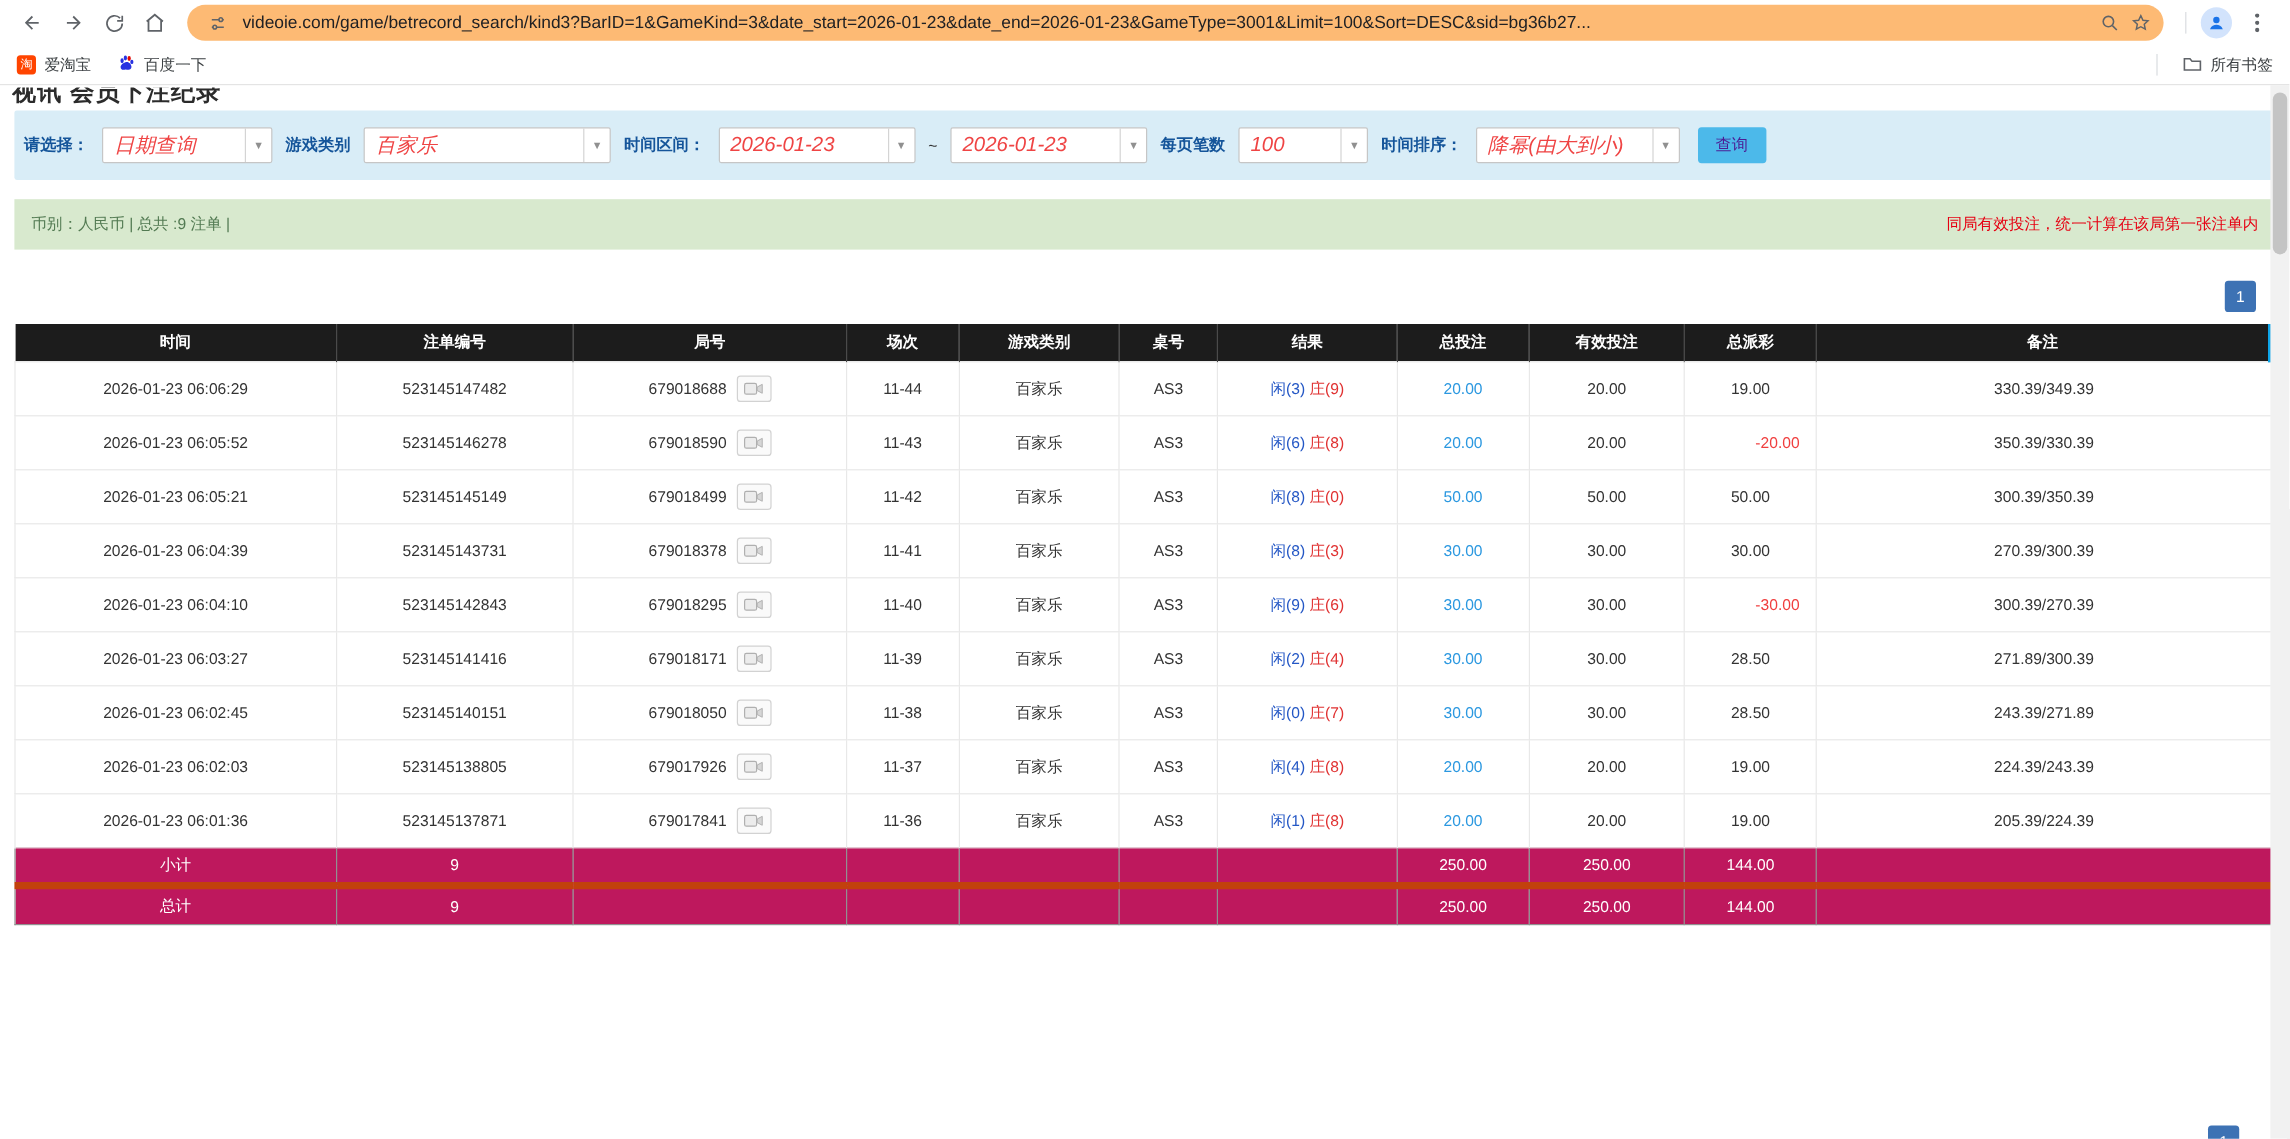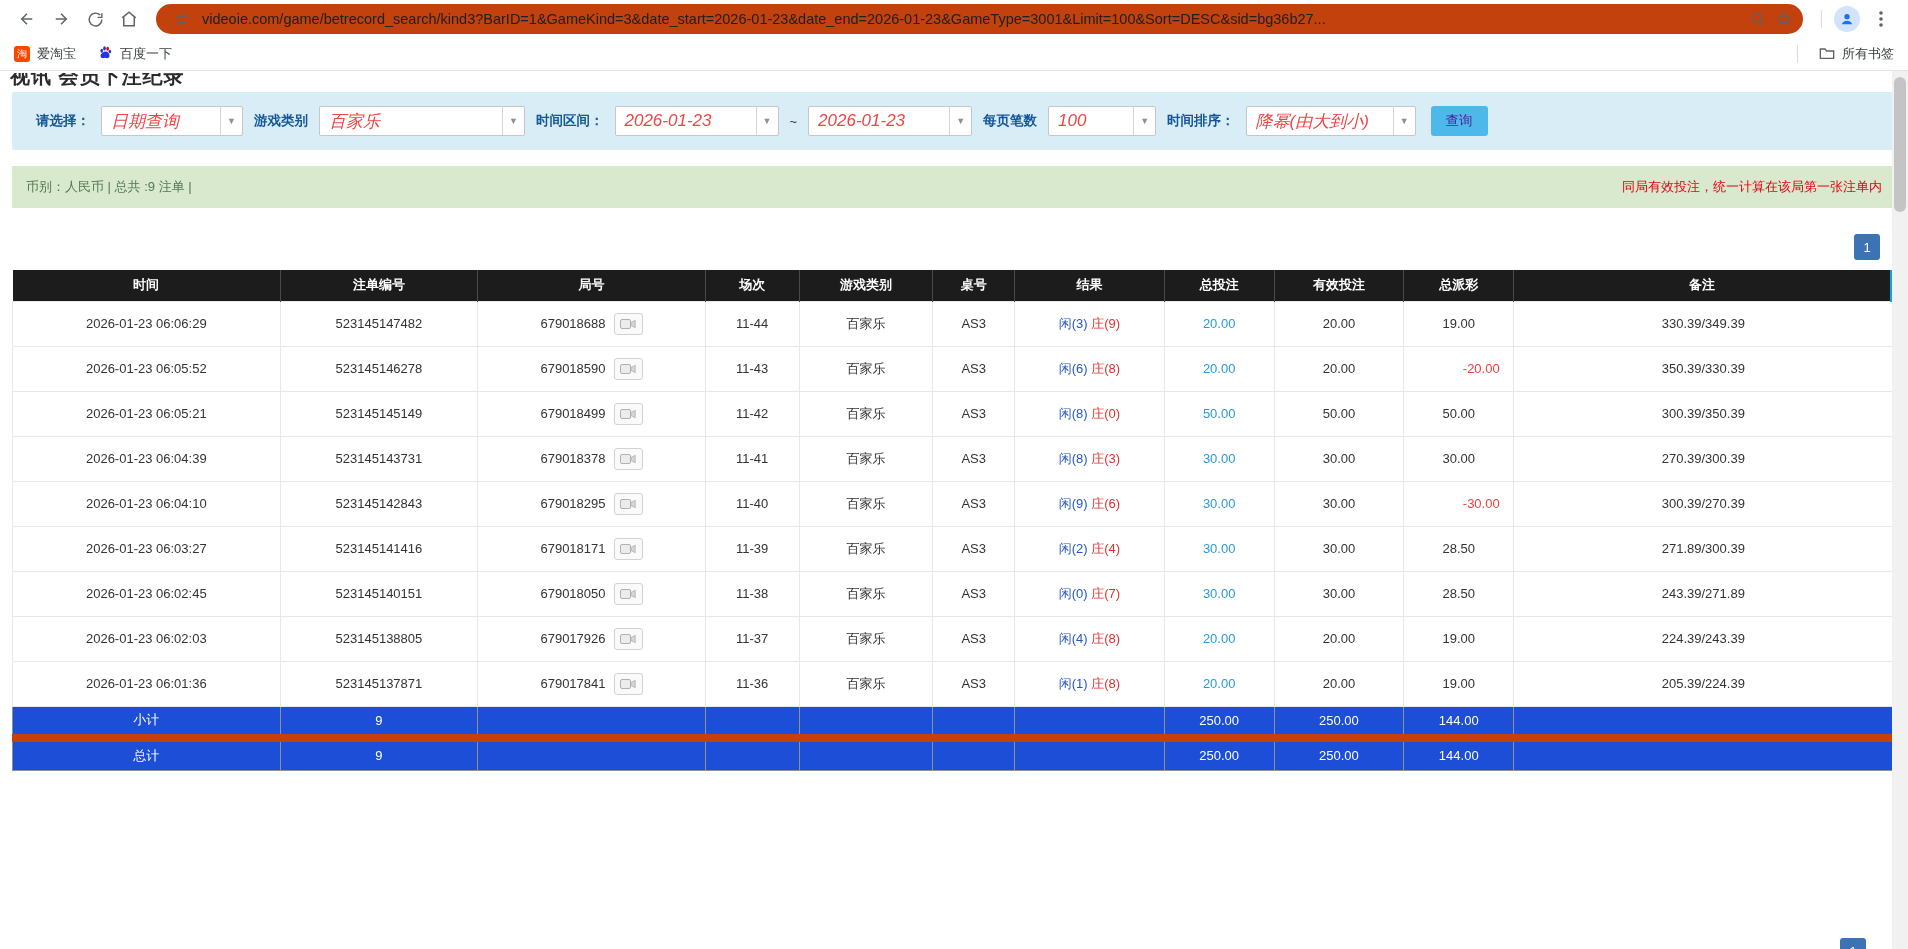"videoie.com/game/betrecord_search/kind3?" .url-bar { background: #c2410c -> #fdba74 }
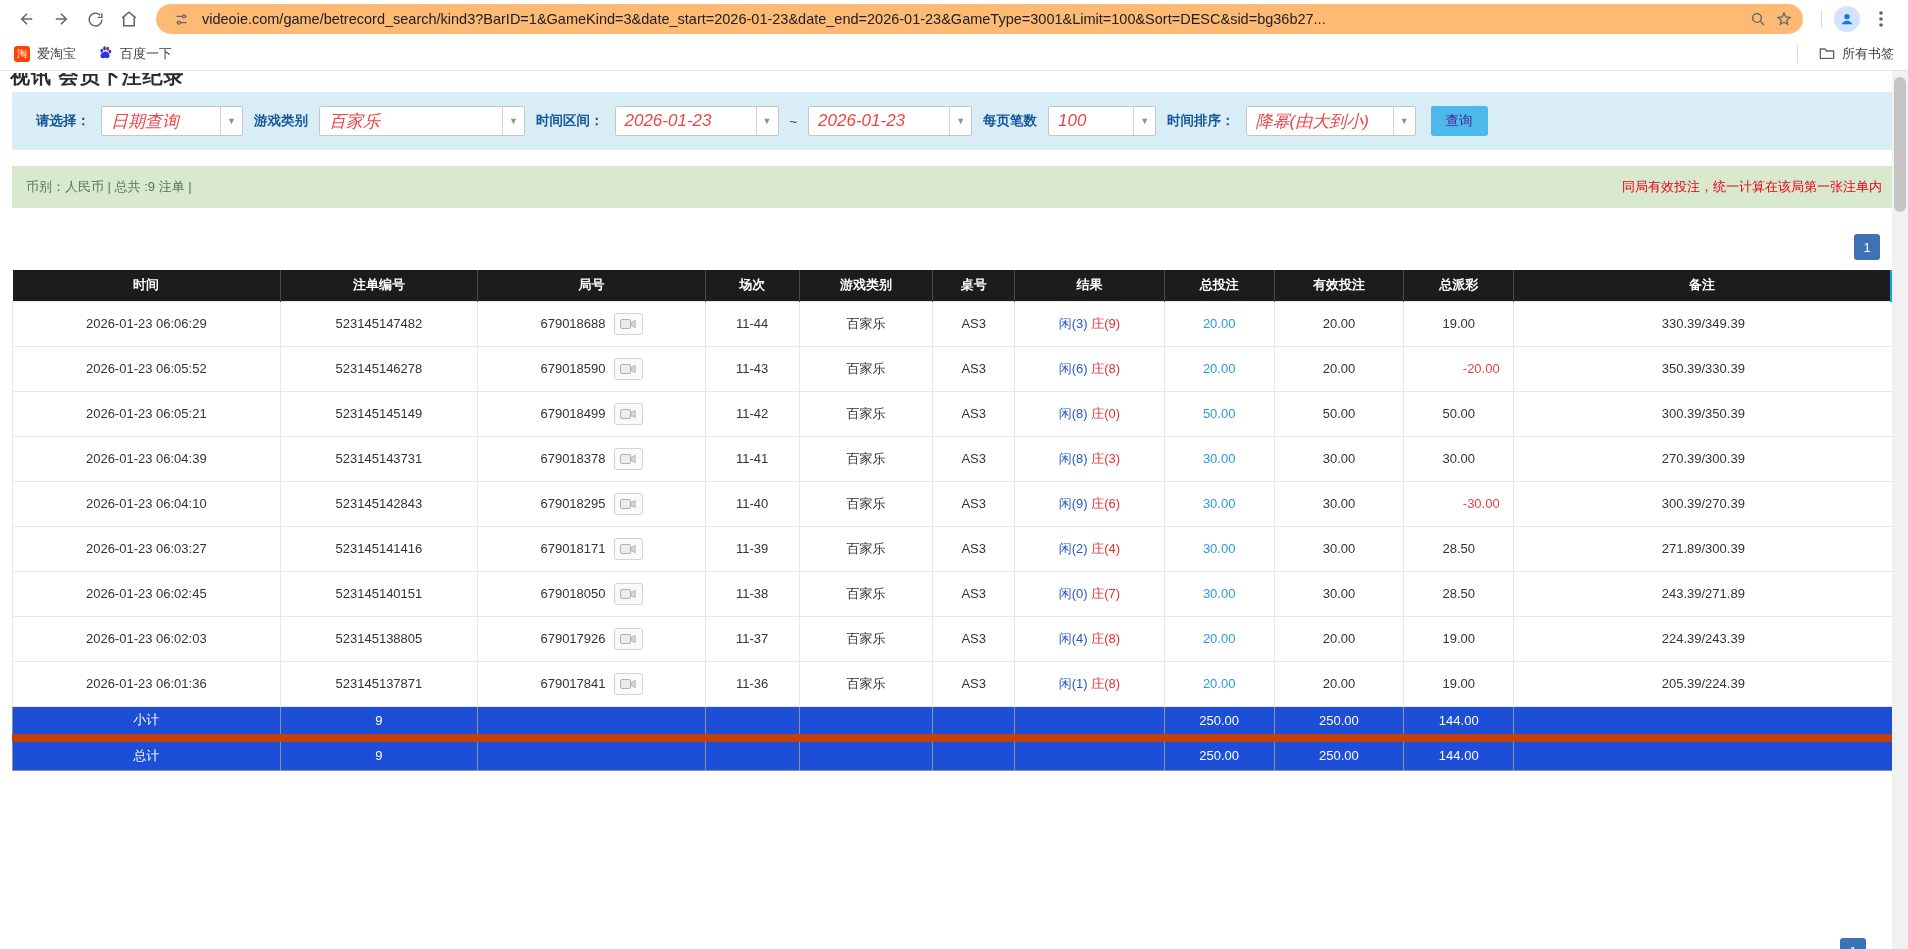"请选择：" .filter-bar { padding: 0 24px -> 0 8px }
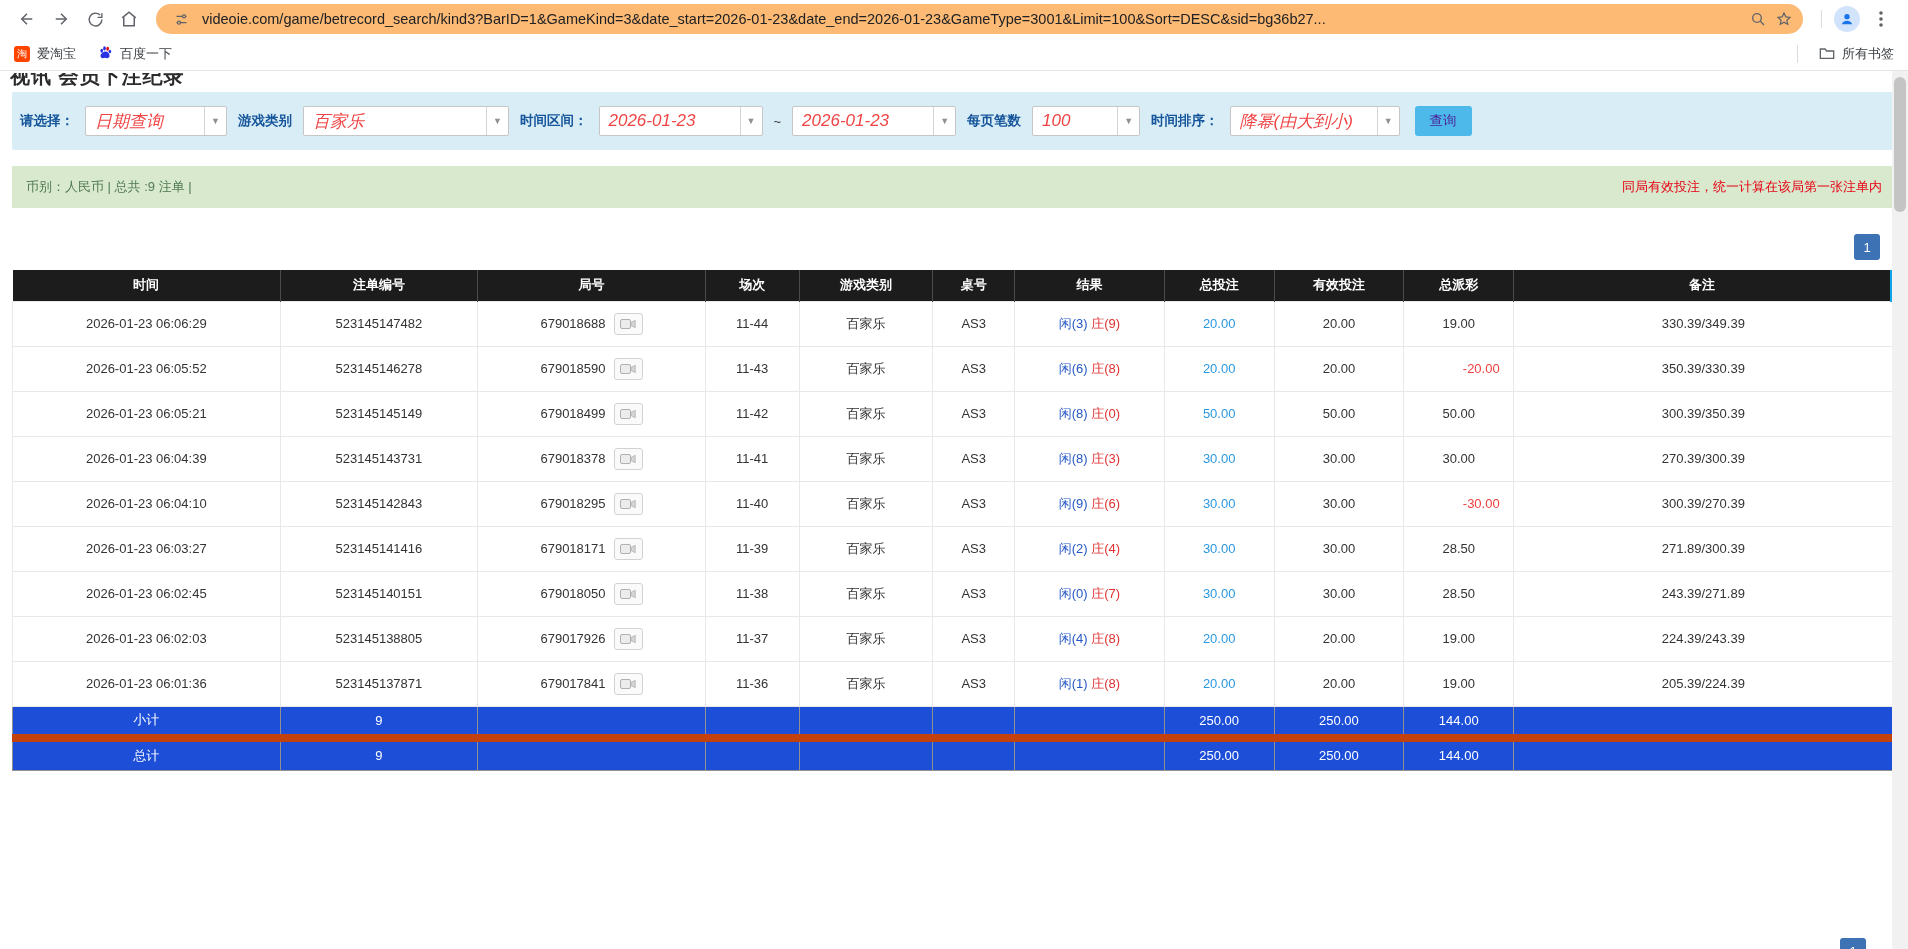"小计" .bet-table tr.summary-row td { background: #1d4ed8 -> #be185d }
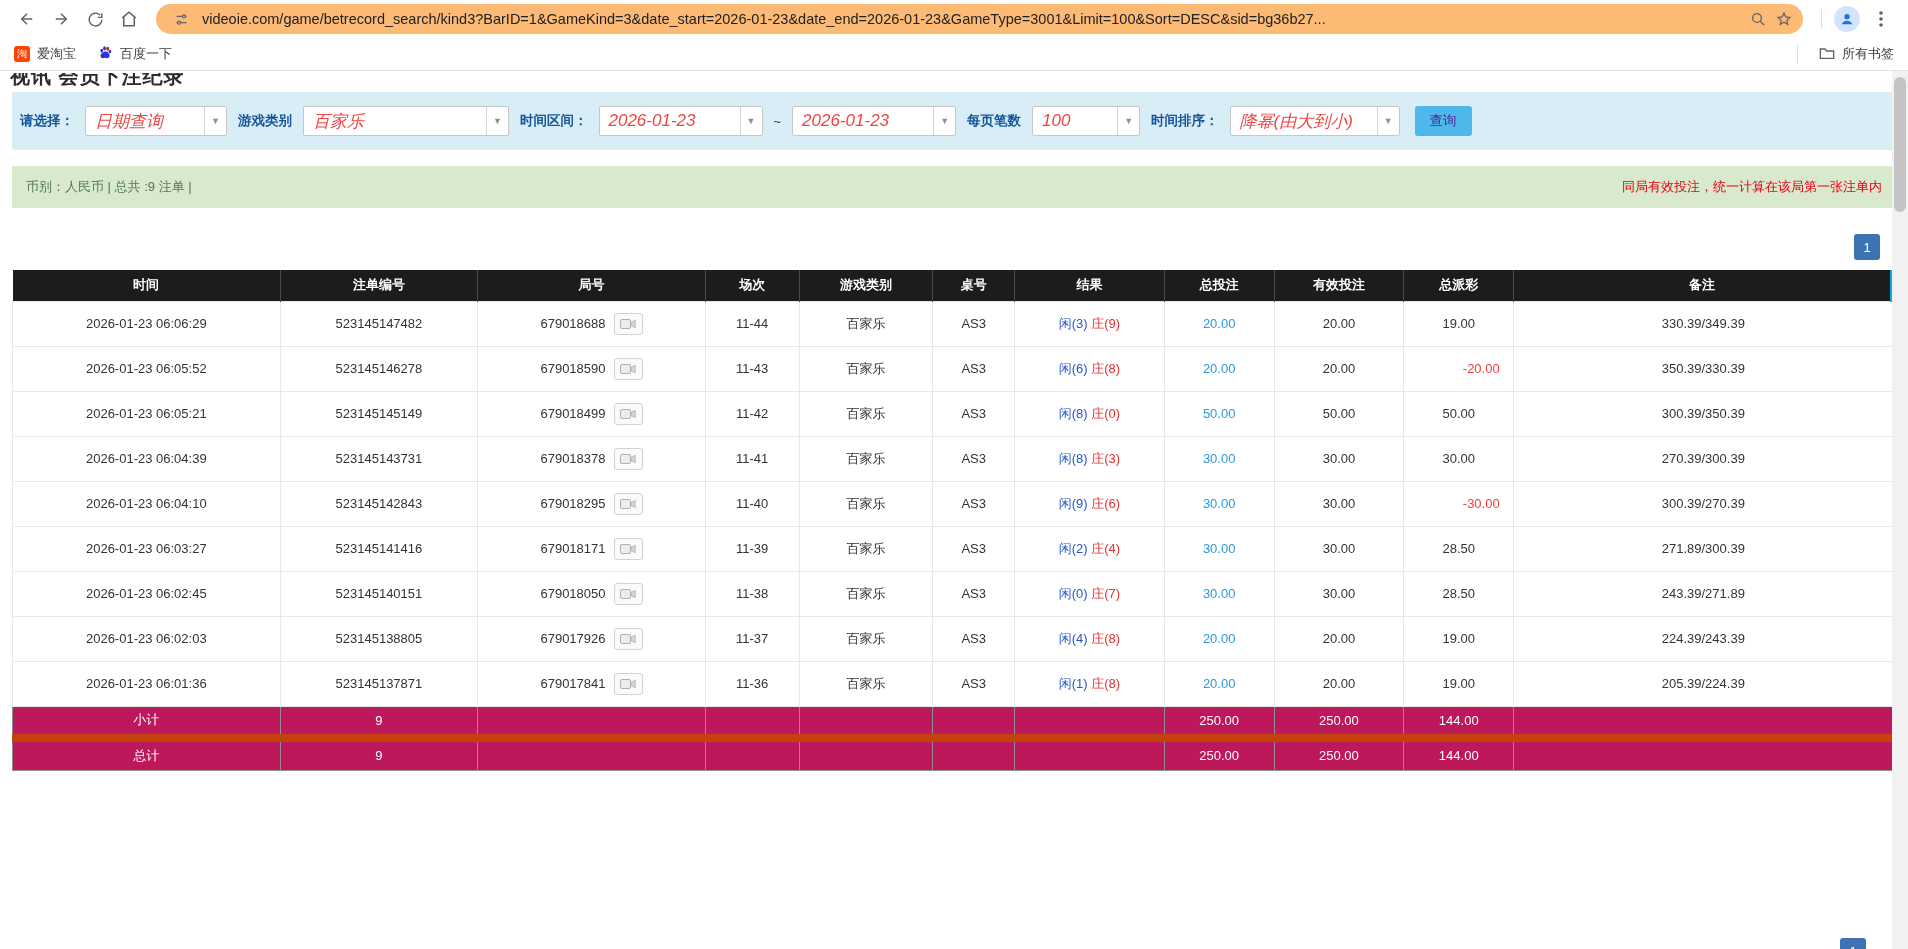"总计" .bet-table tr.total-row td { border-top: 8px solid #c2410c -> 6px solid #c2410c }
